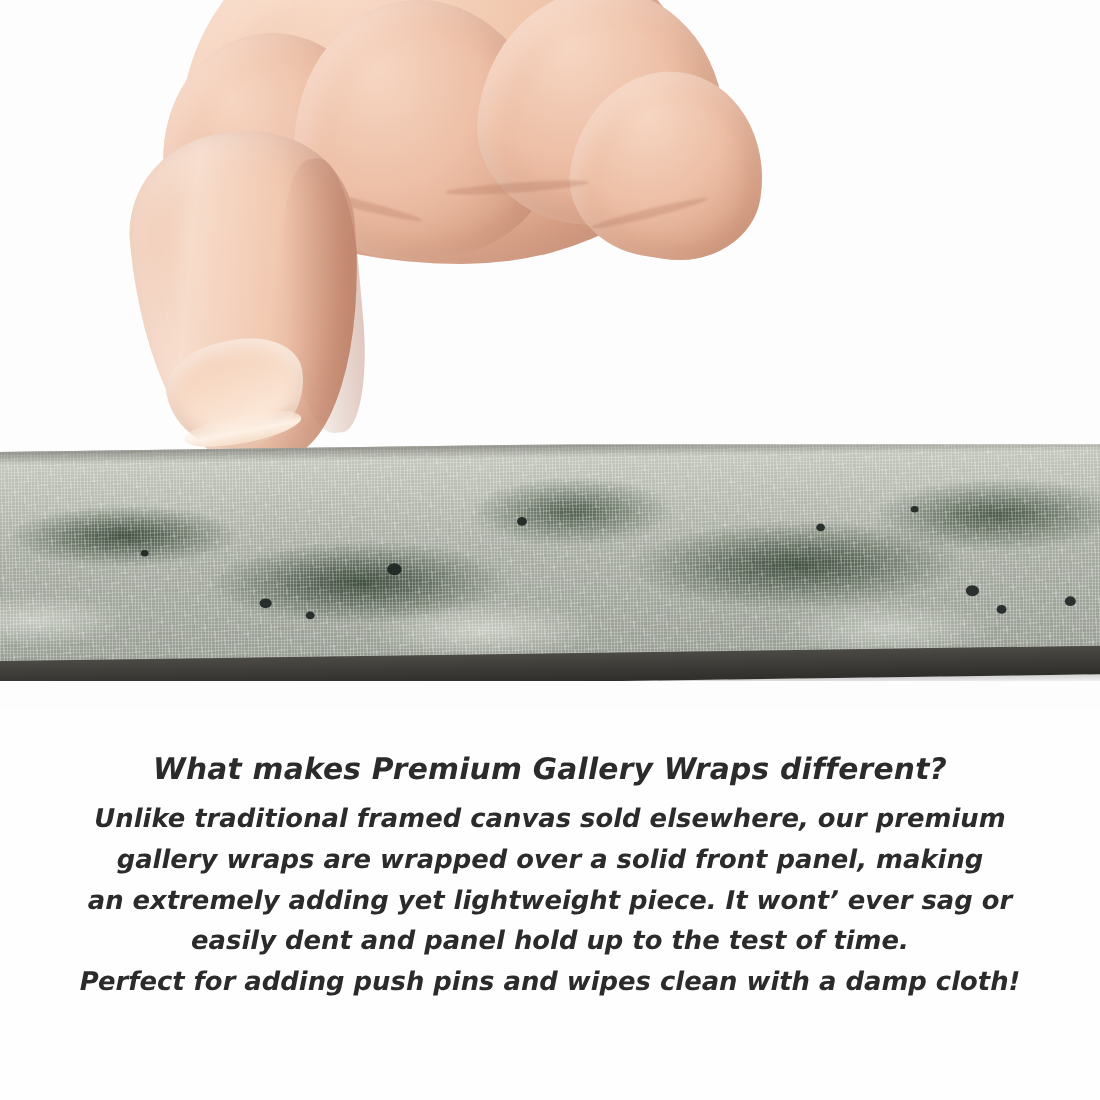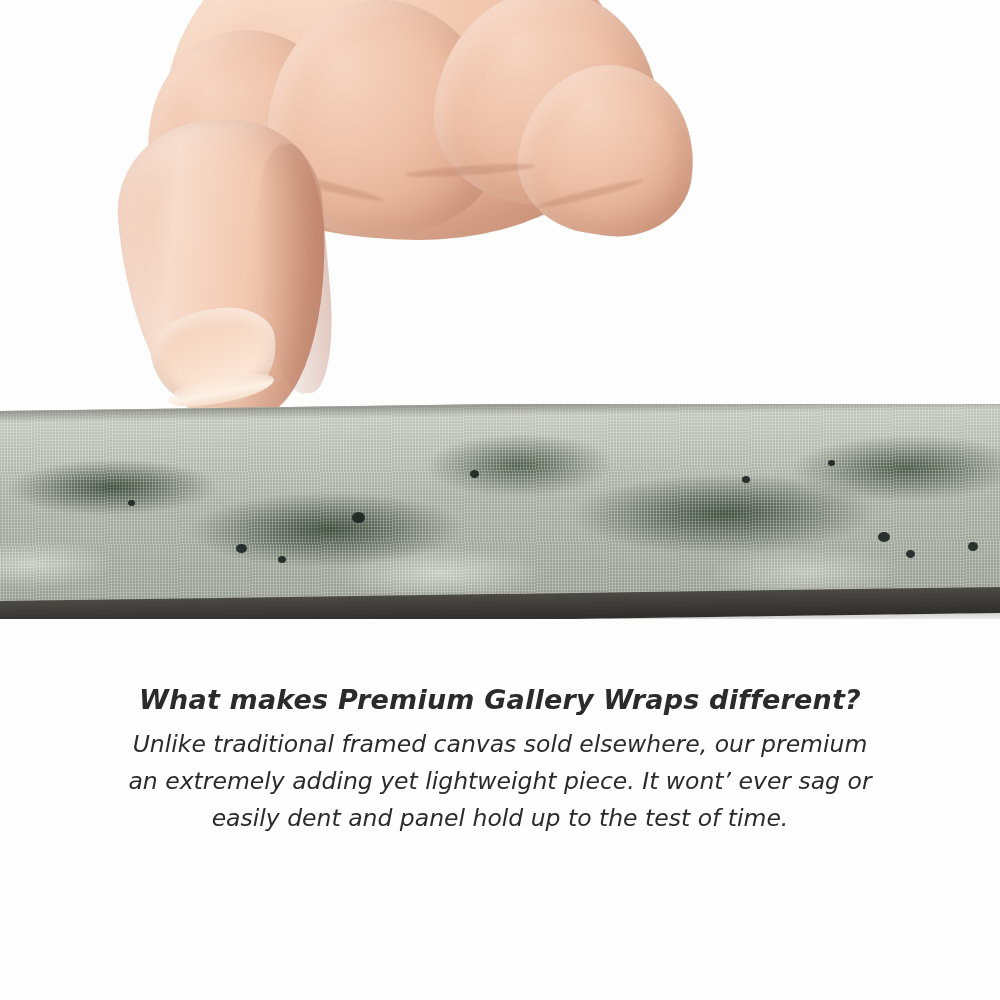"Unlike traditional framed canvas sold" .caption-line { font-weight: 400 -> 700 }
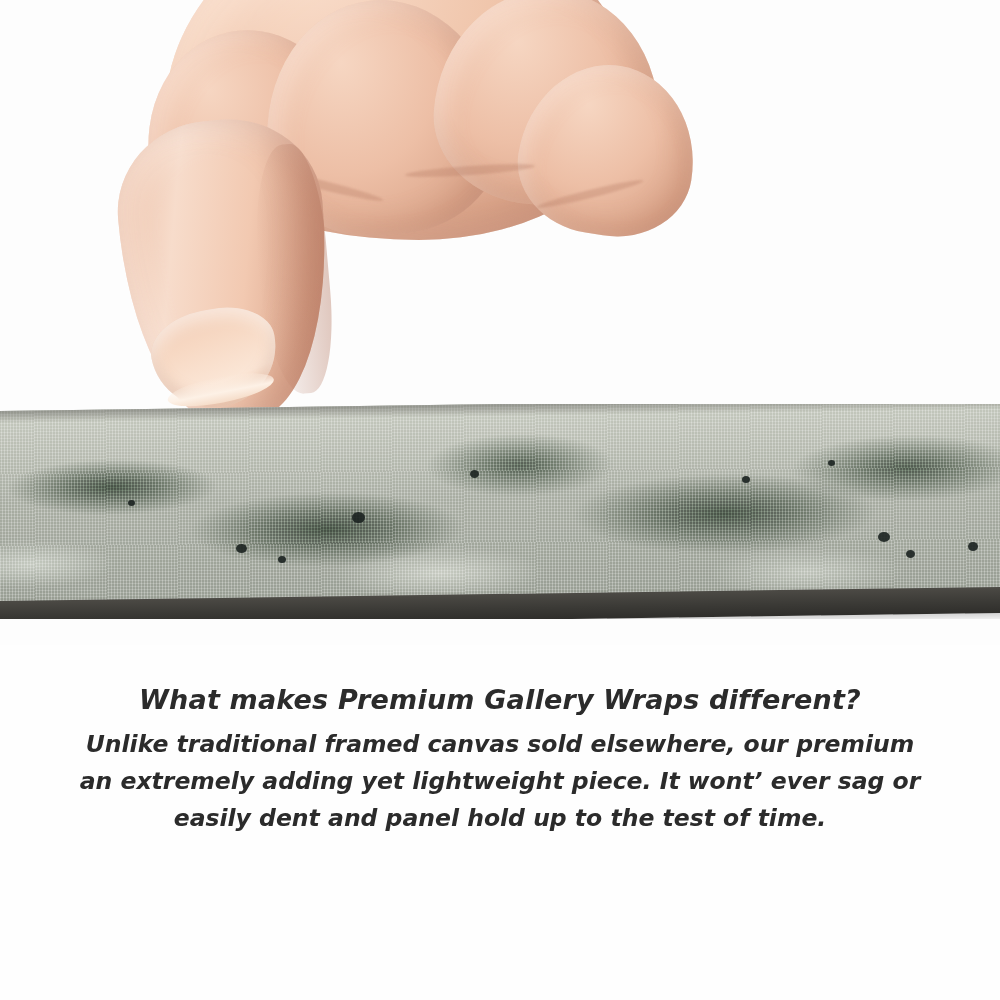"gallery wraps are wrapped over" div.caption-line { html: none -> <div>gallery wraps are wrapped over a solid front panel, making</div> }
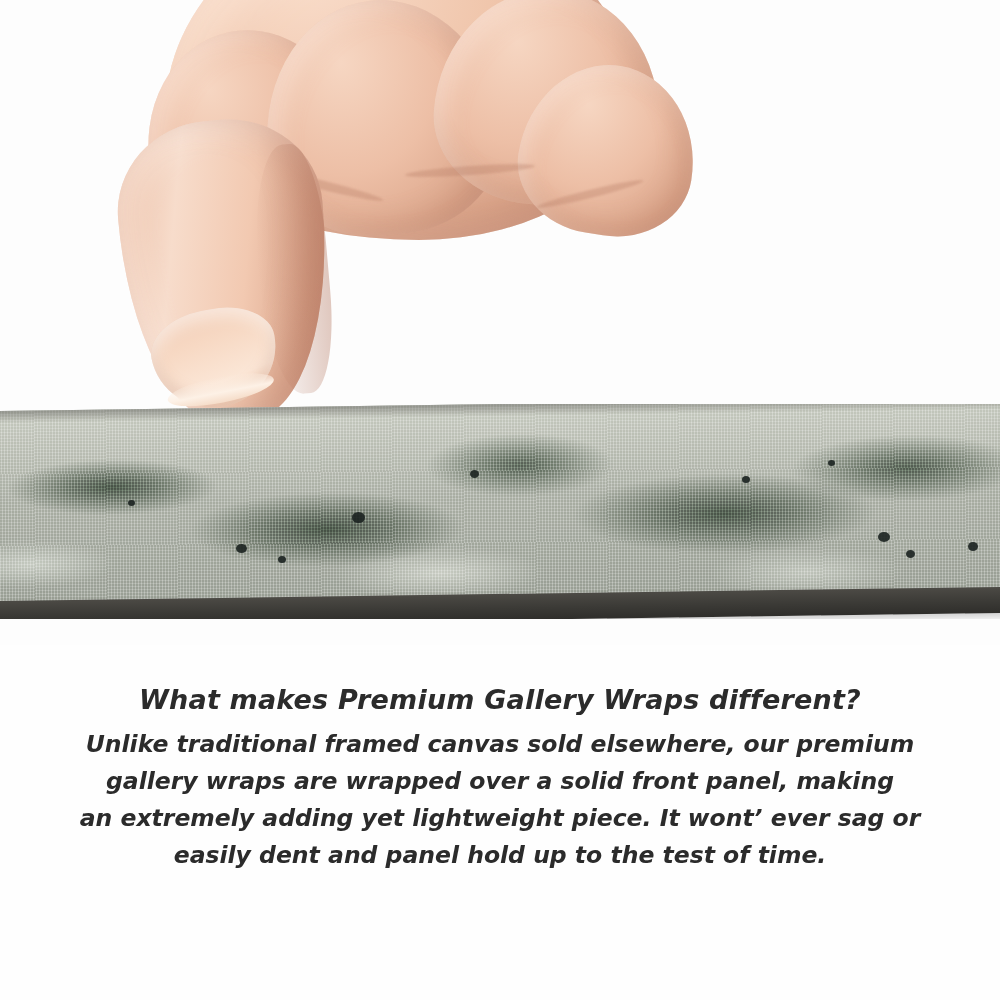"Perfect for adding push pins" div.caption-line { html: none -> <div>Perfect for adding push pins and wipes clean with a damp cloth!</div> }
